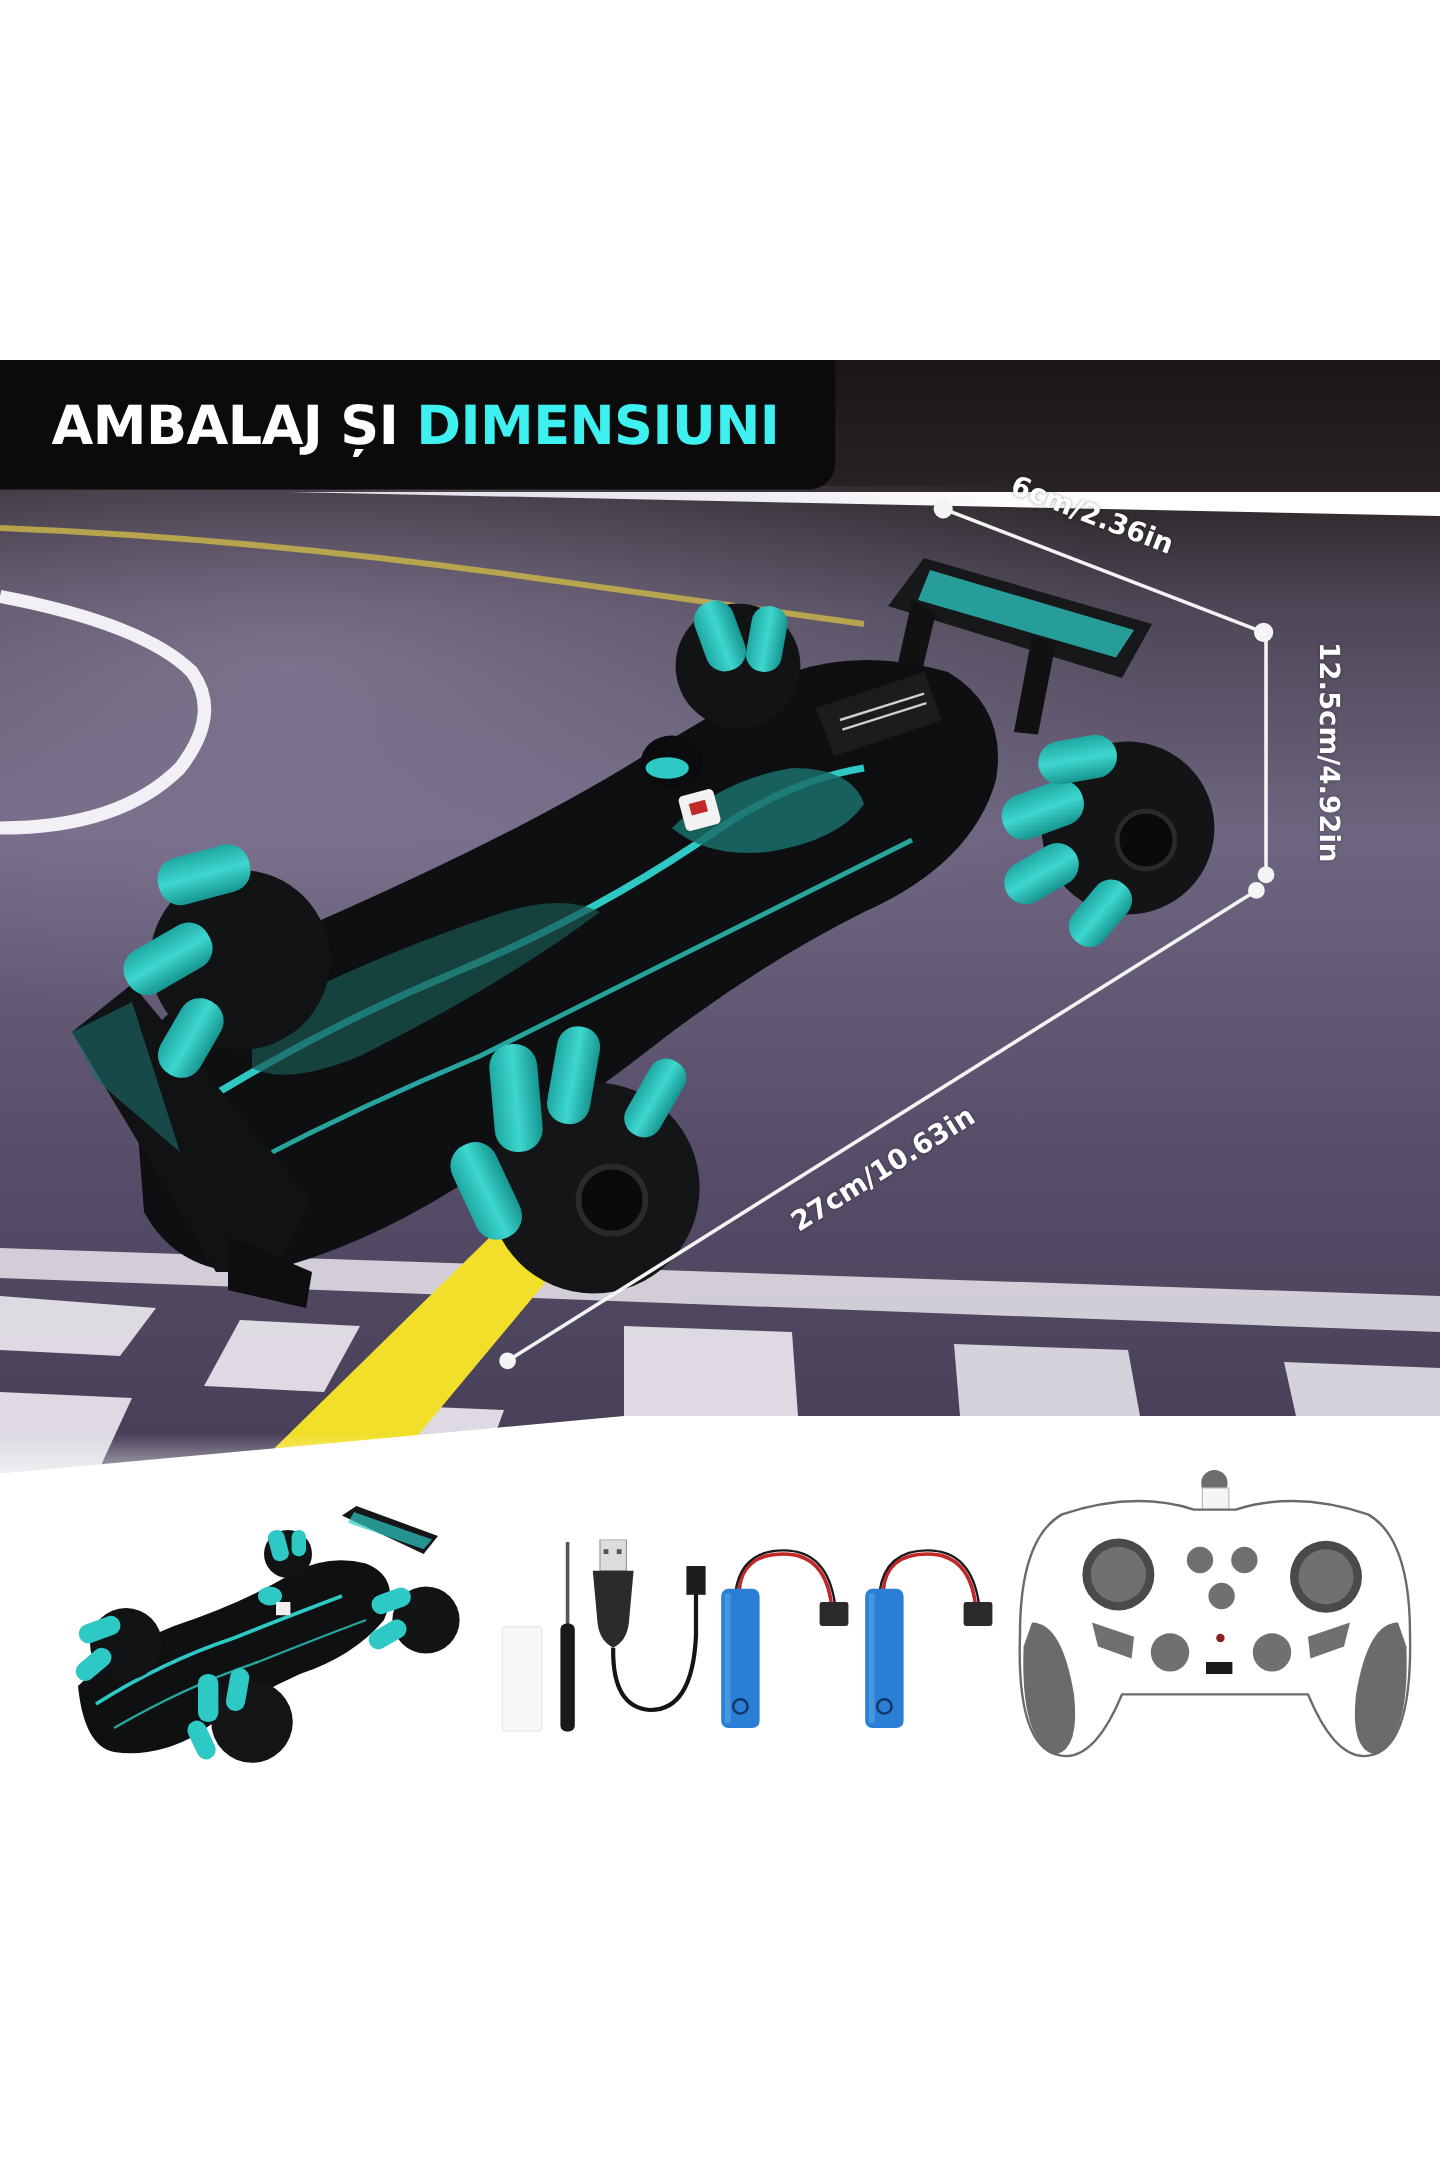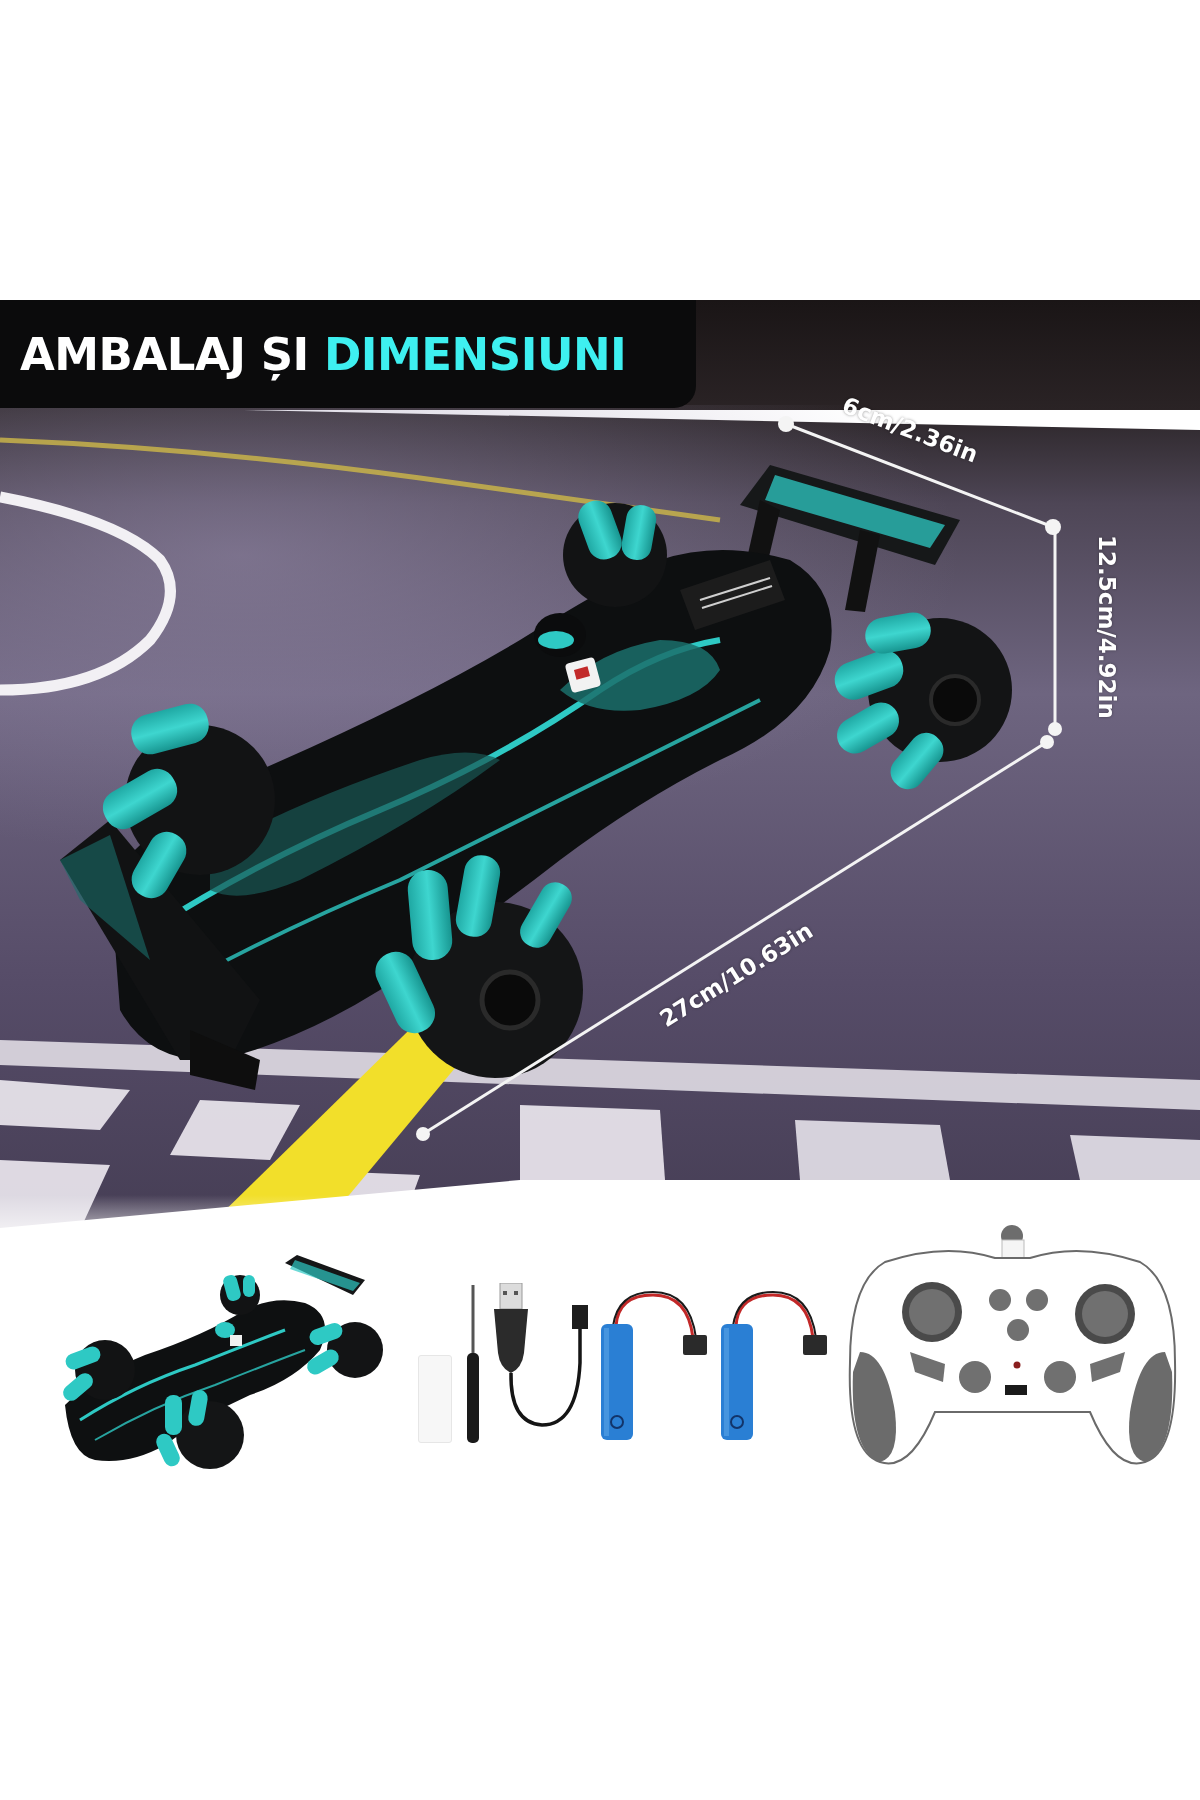"AMBALAJ ȘI DIMENSIUNI" .title { left: 20px -> 43px }
